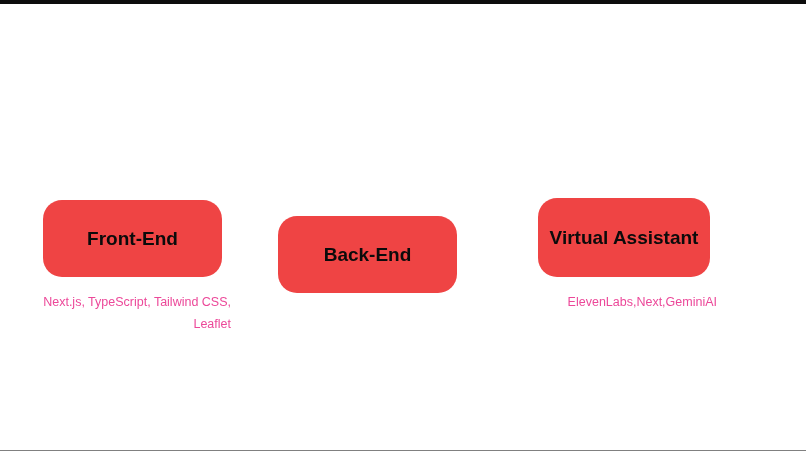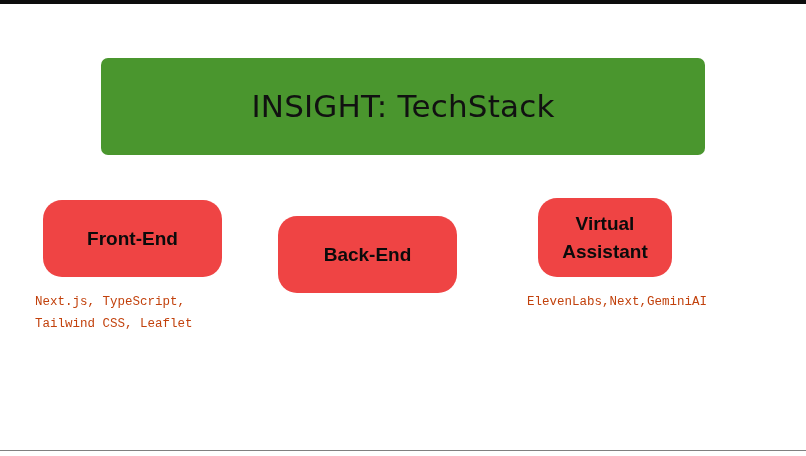"INSIGHT: TechStack" div.title-box { html: <div> <div>INSIGHT: TechStack</div> </div> -> none }
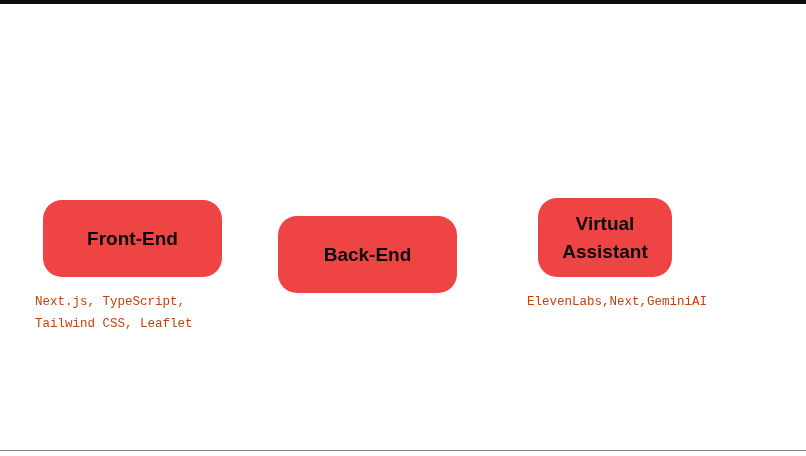"Virtual Assistant" .pill-assistant { width: 134px -> 172px }
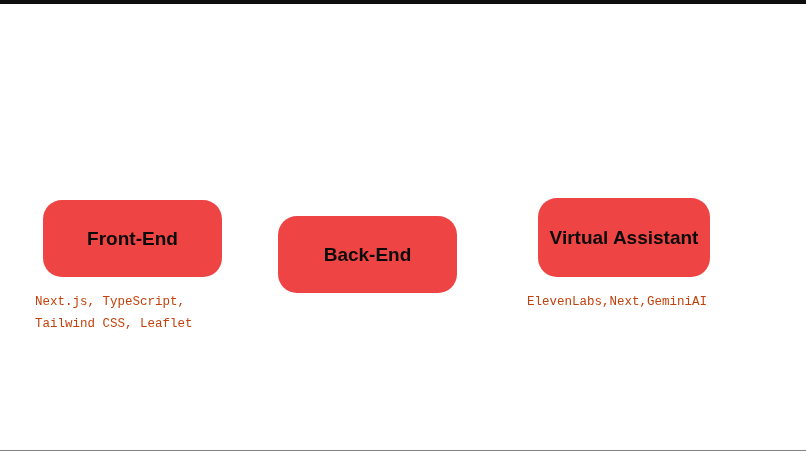"Next.js, TypeScript, Tailwind CSS," .caption { color: #c2410c -> #ec4899; font-family: Liberation Mono, monospace -> Liberation Sans, sans-serif; text-align: left -> right }
